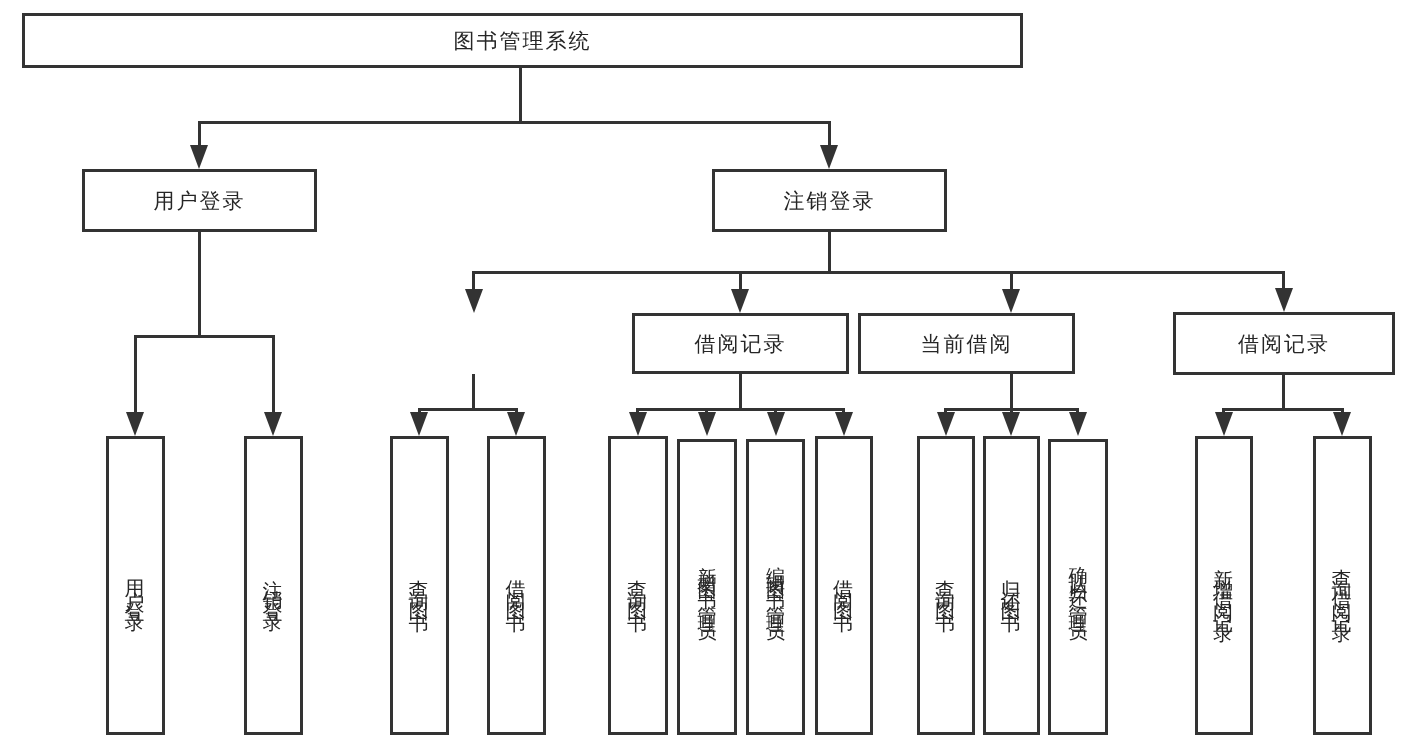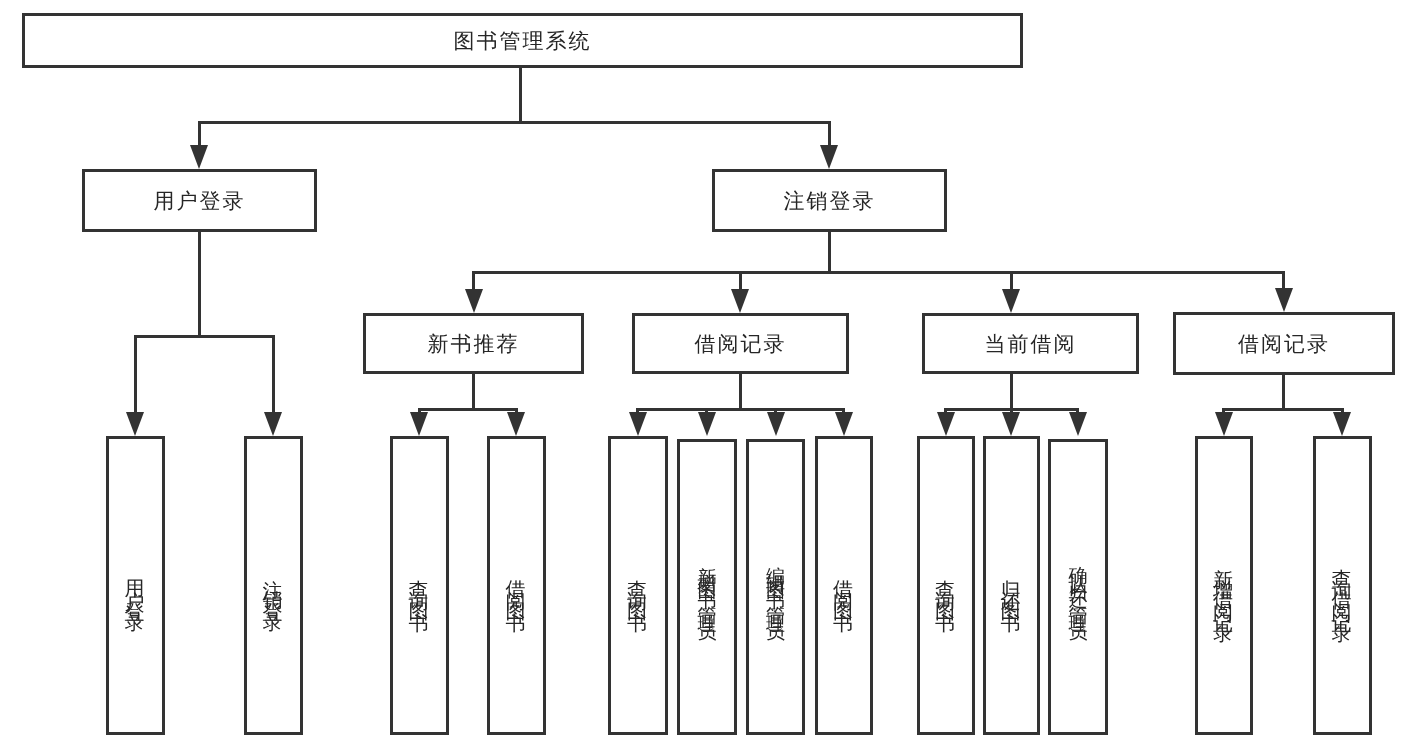"新书推荐" div.box { html: <div>新书推荐</div> -> none }
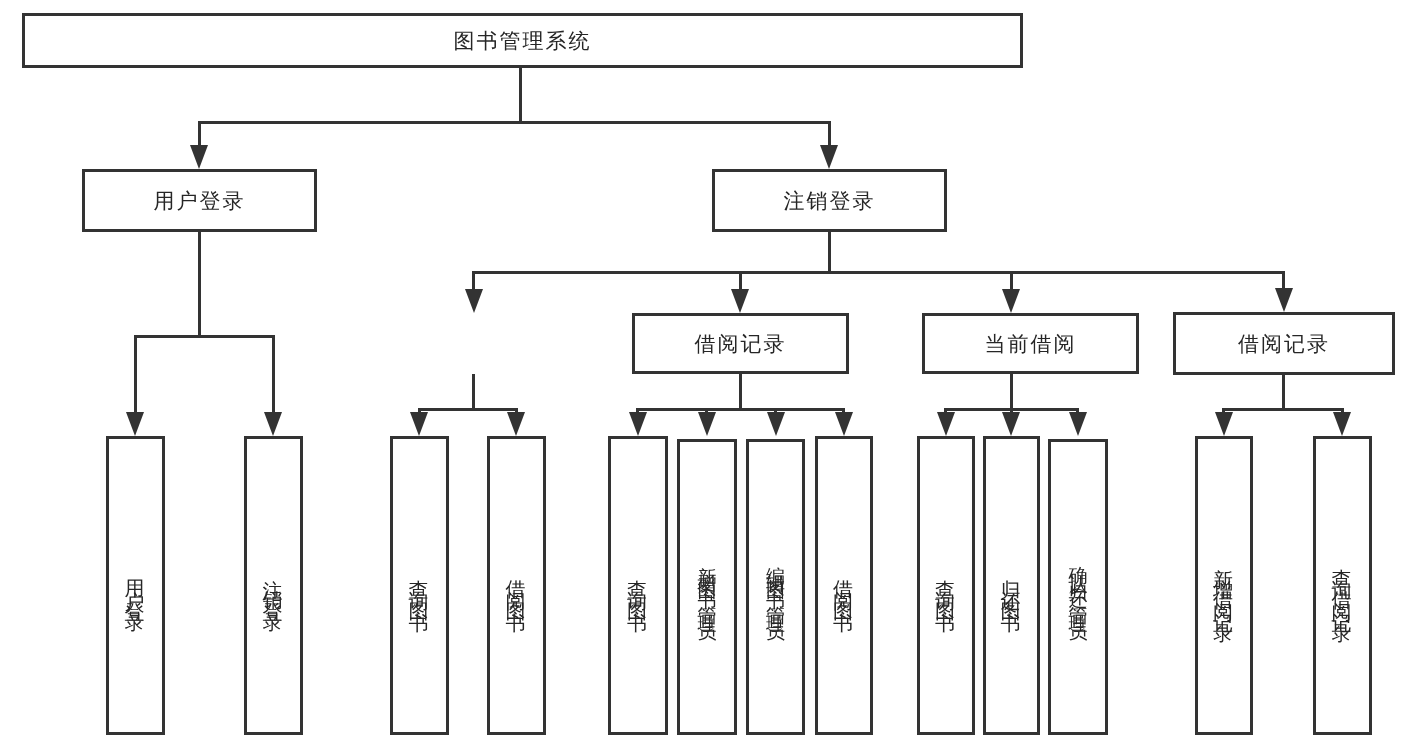"当前借阅" div.box { left: 922px -> 858px }
